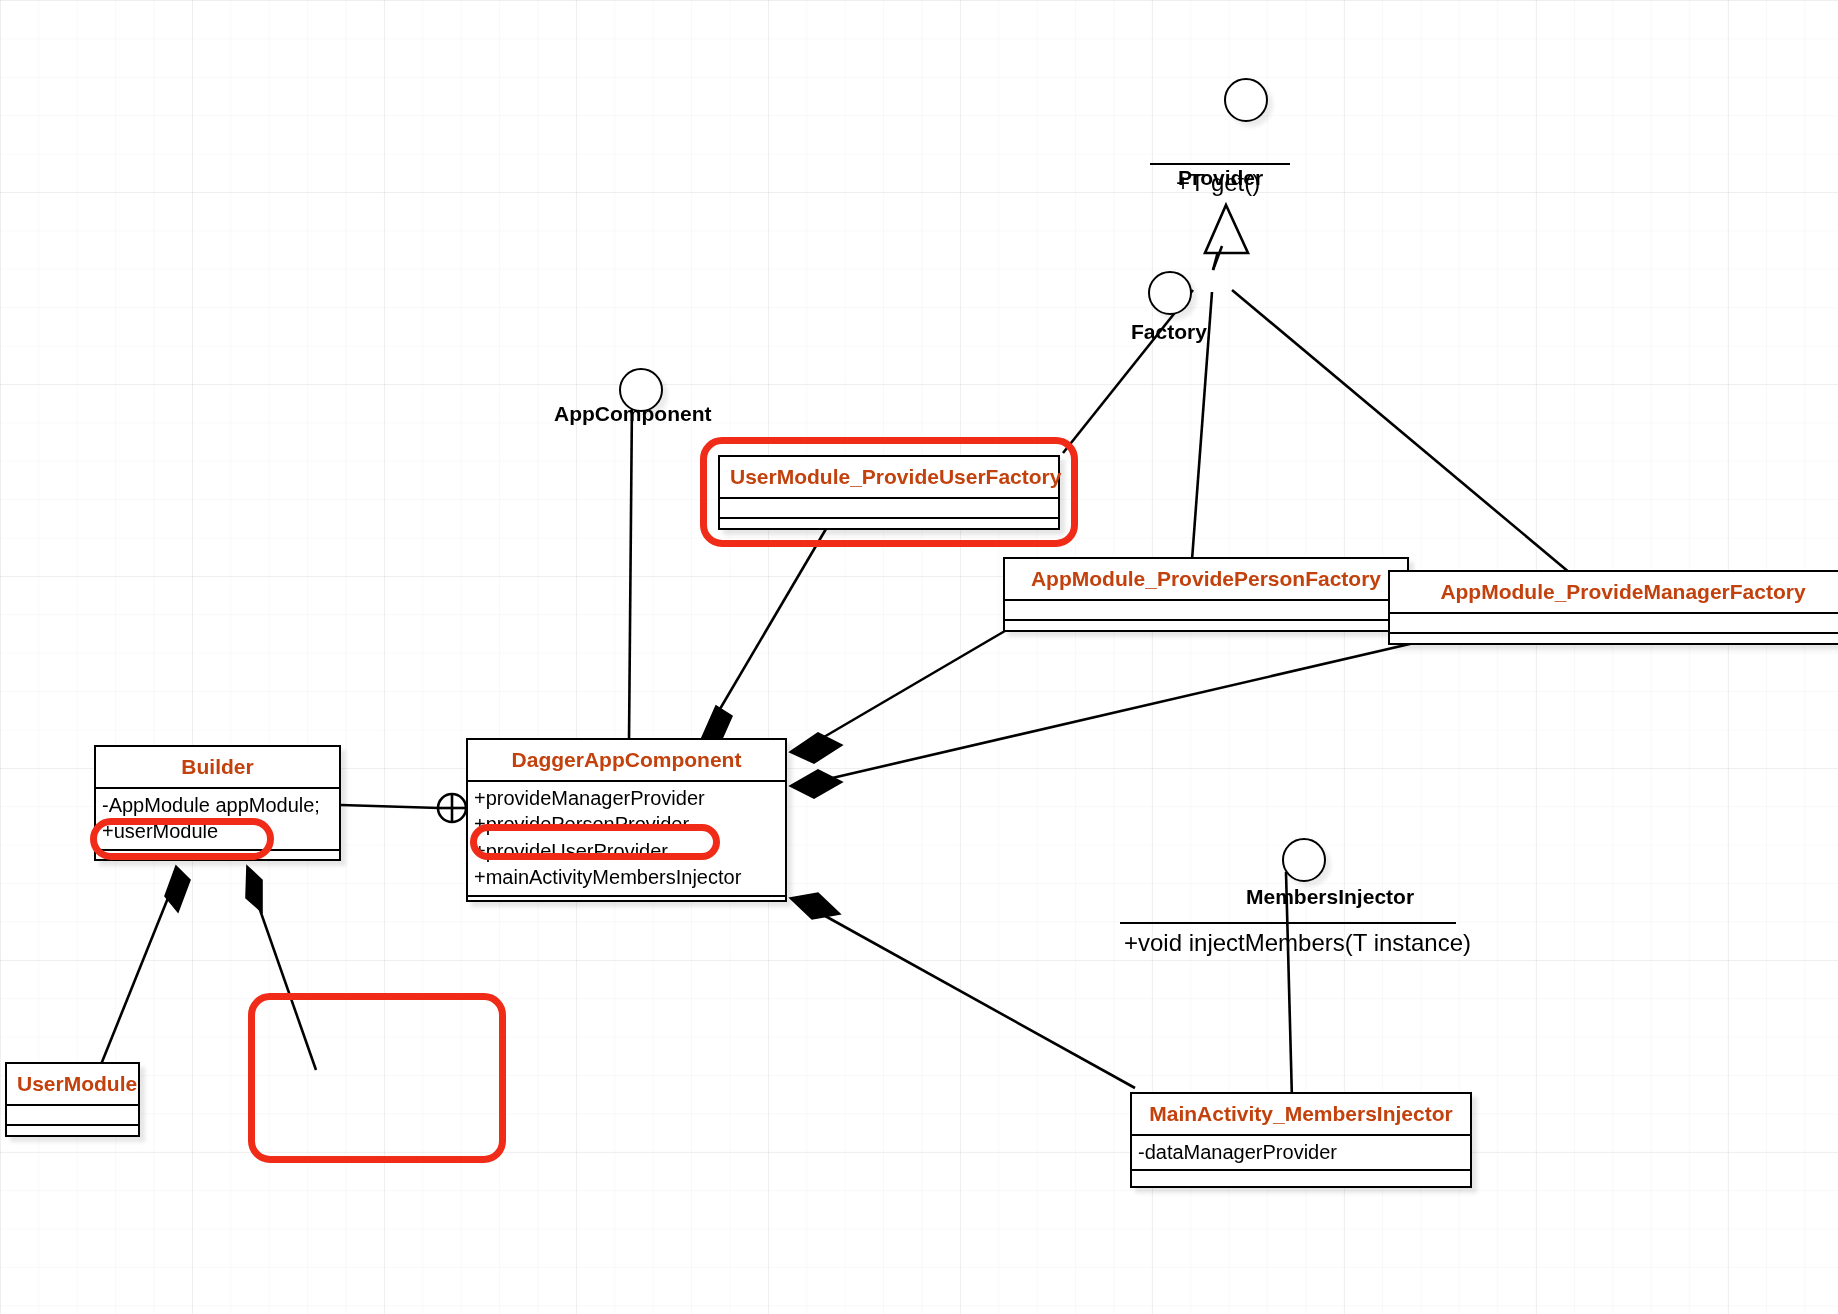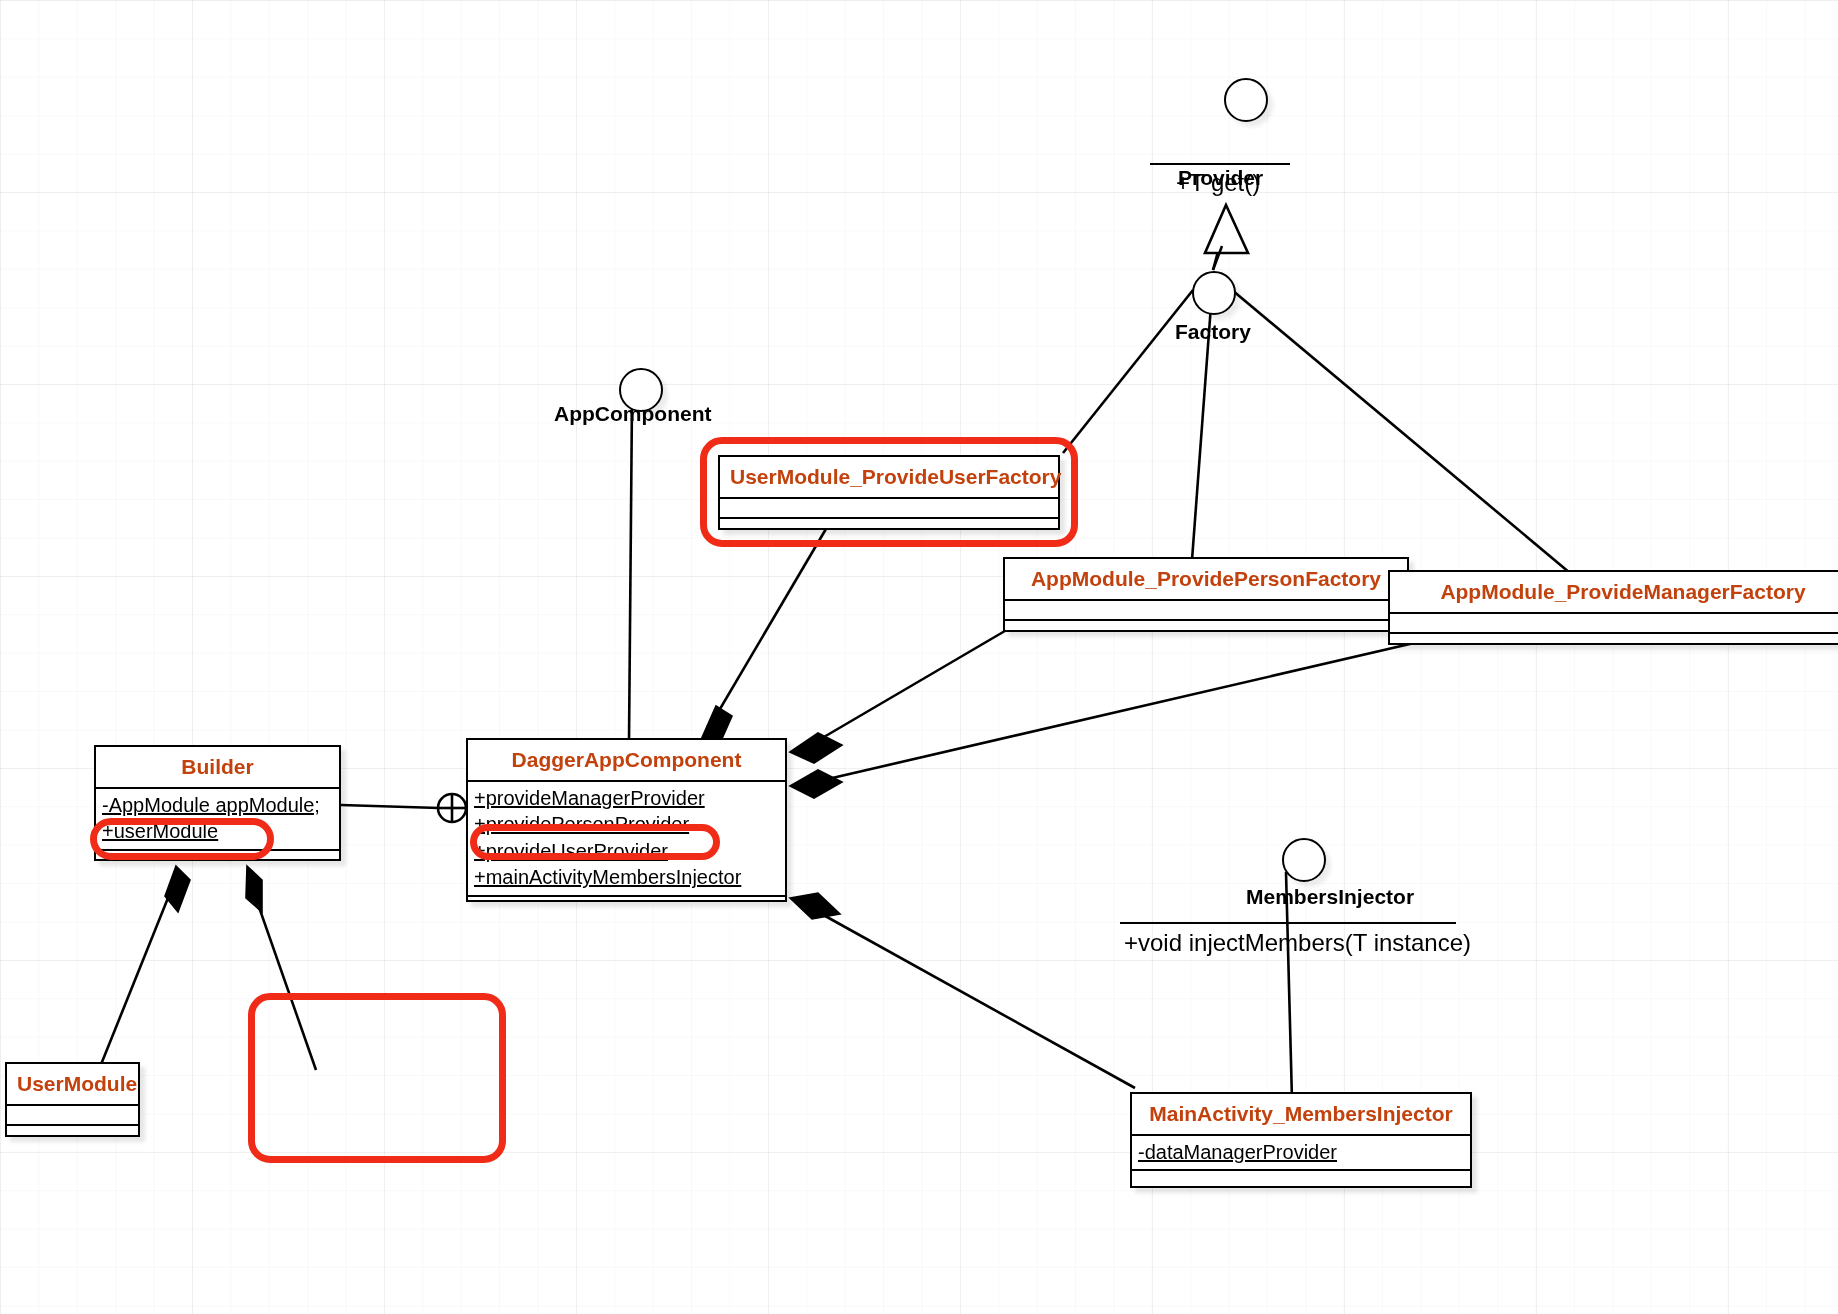"Factory" div.lollipop { left: 1192px -> 1148px }
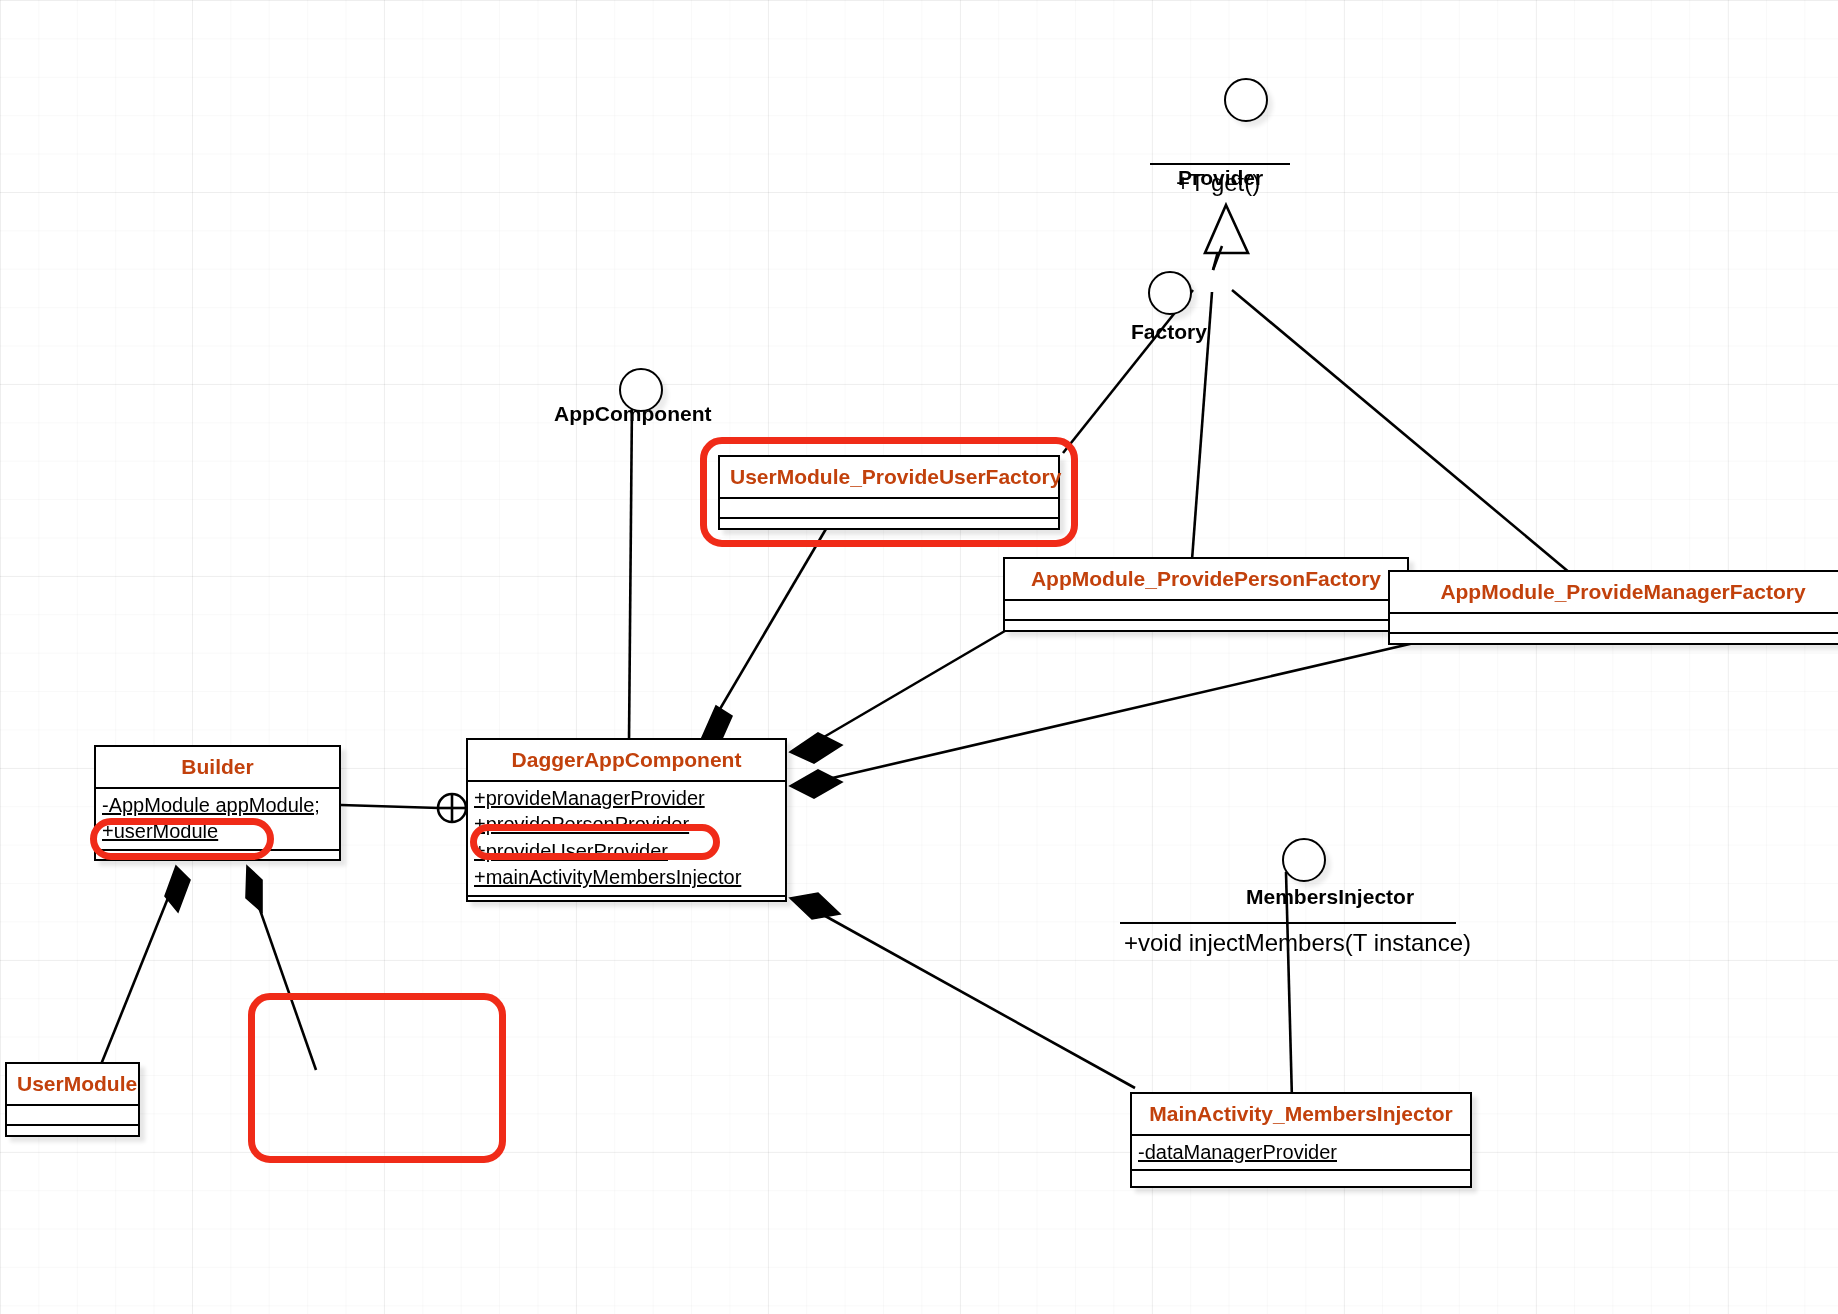"-AppModule appModule;" .uml-compartment { text-decoration: underline -> none }
